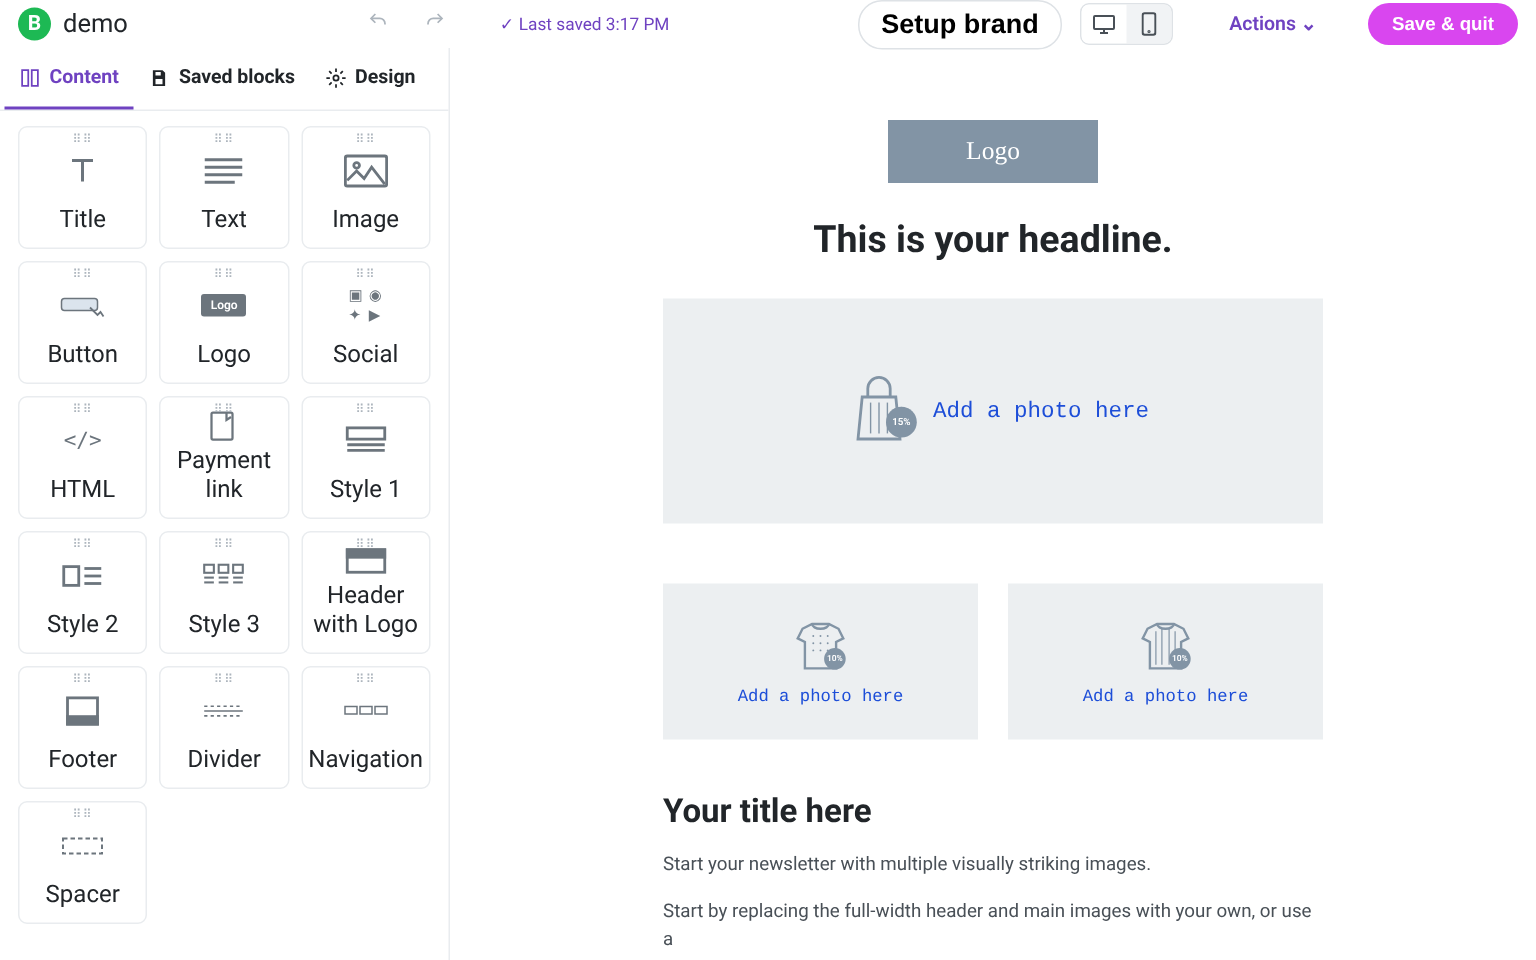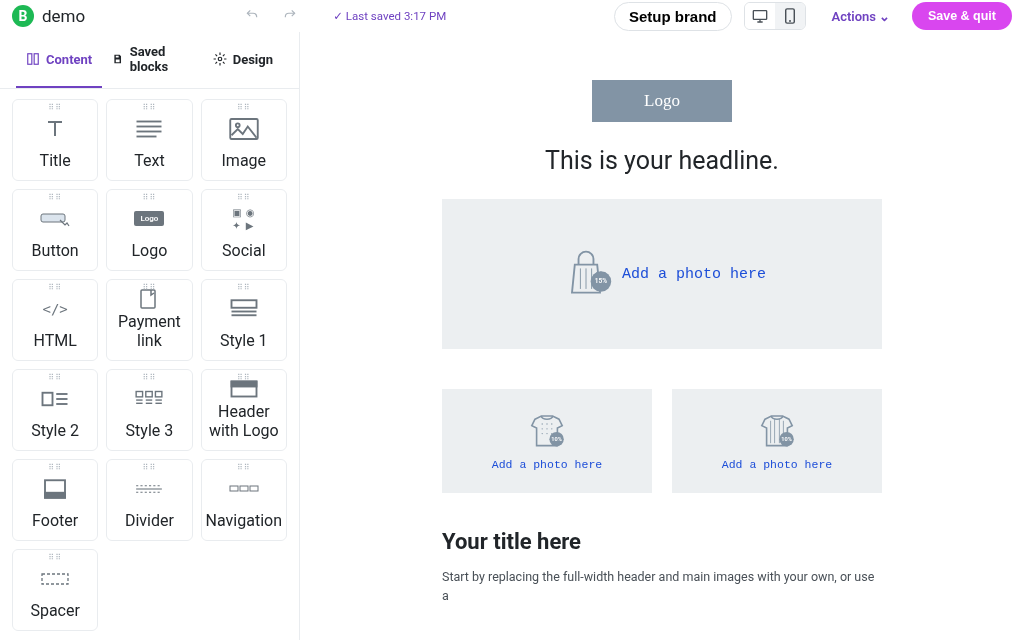"Setup brand" .btn-outline { font-size: 15px -> 18px }
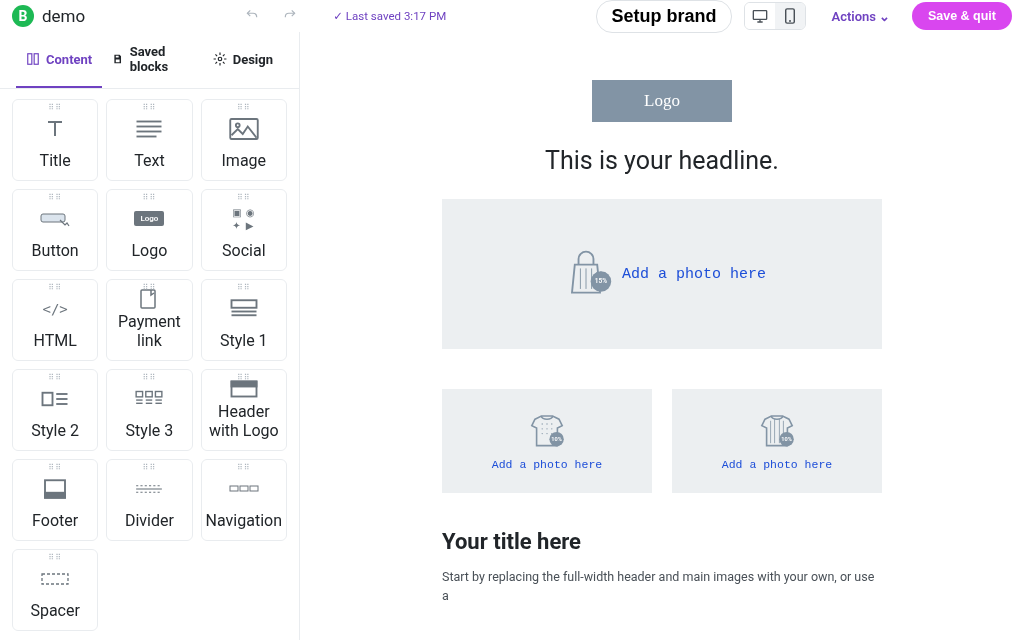"Actions" .actions-link { margin: 0 14px -> 0 26px }
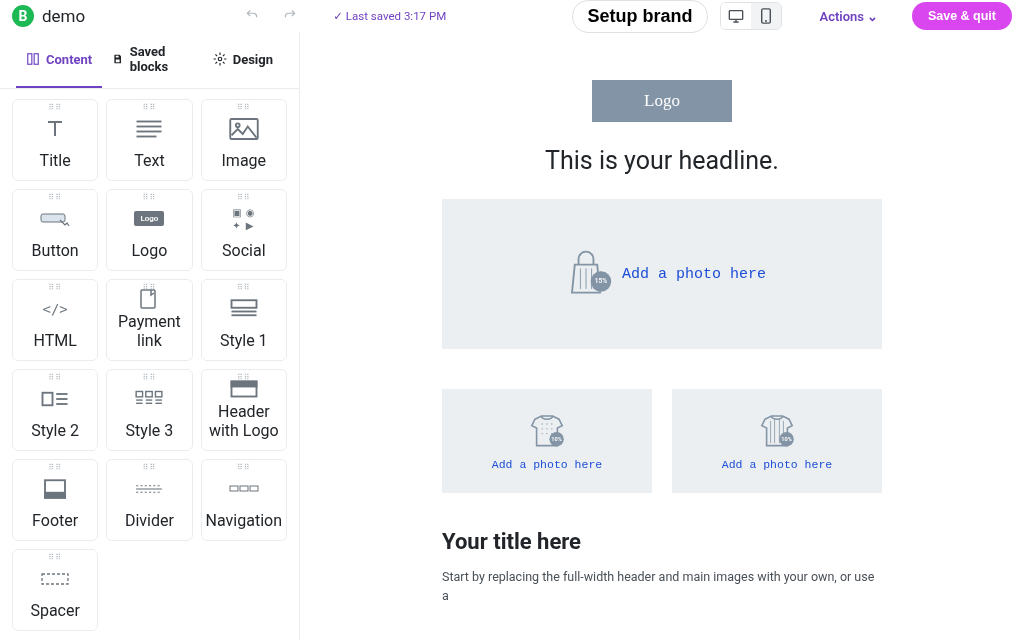"Content" .tabs { padding: 0 16px -> 0 3px }
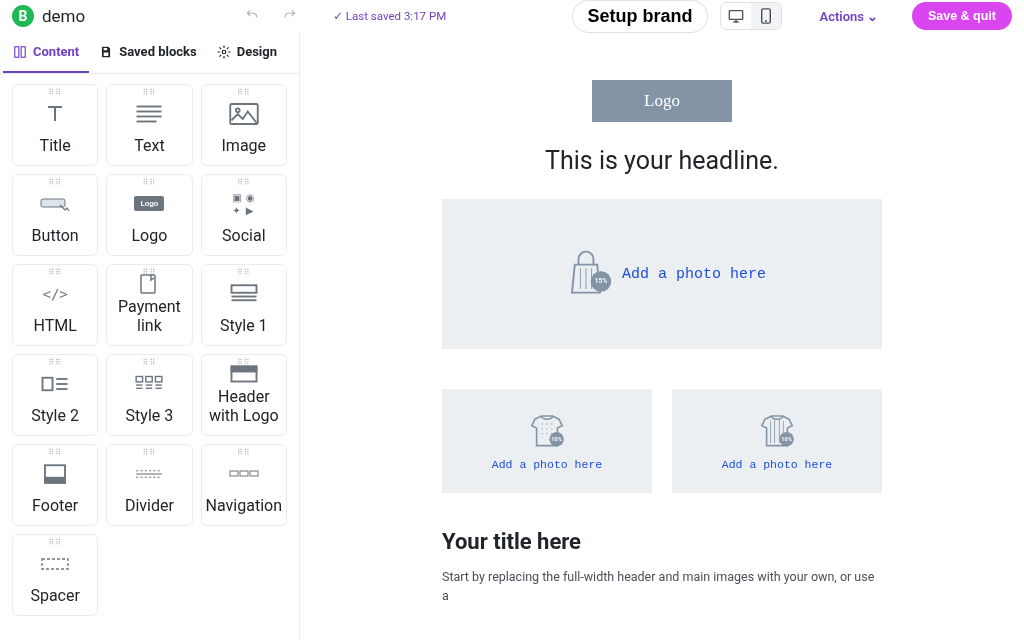"This is your headline." .headline { font-weight: 400 -> 700 }
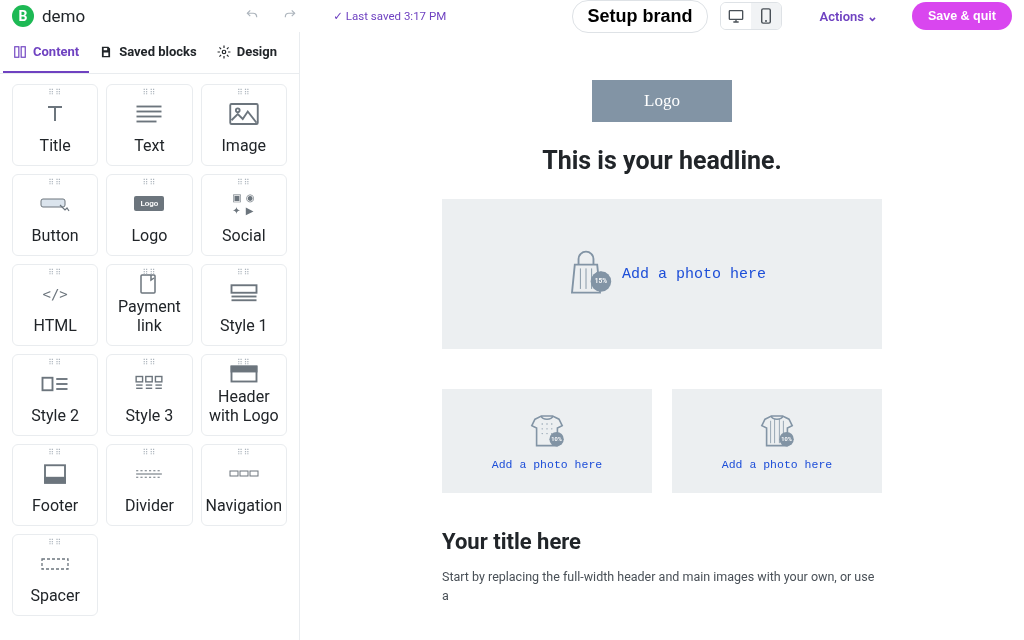"Start your newsletter with multiple" p.body-text { html: none -> <p>Start your newsletter with multiple visually striking images.</p> }
